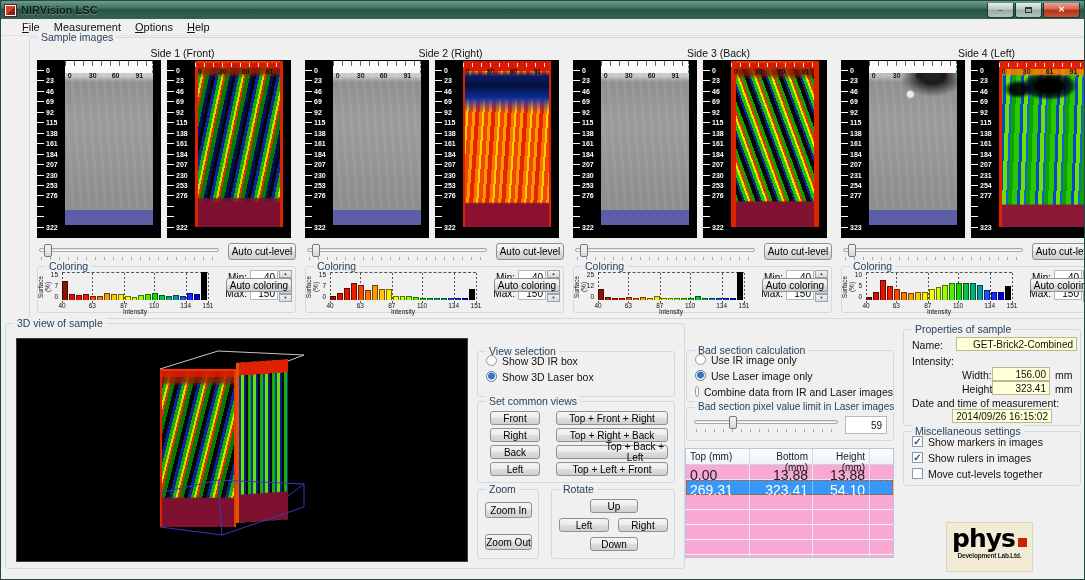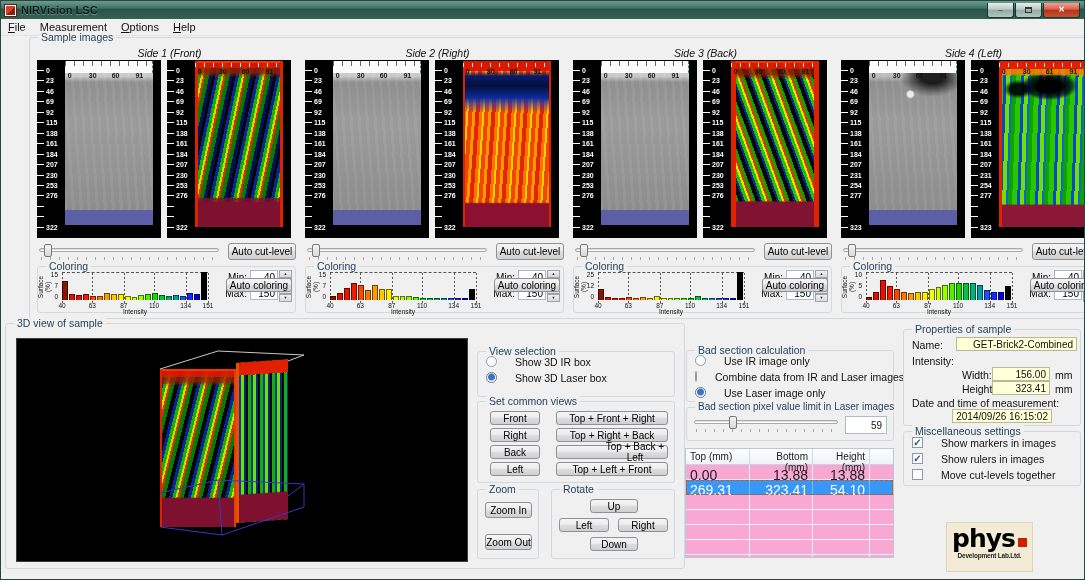"File" .menubar { padding-left: 0 -> 14px }
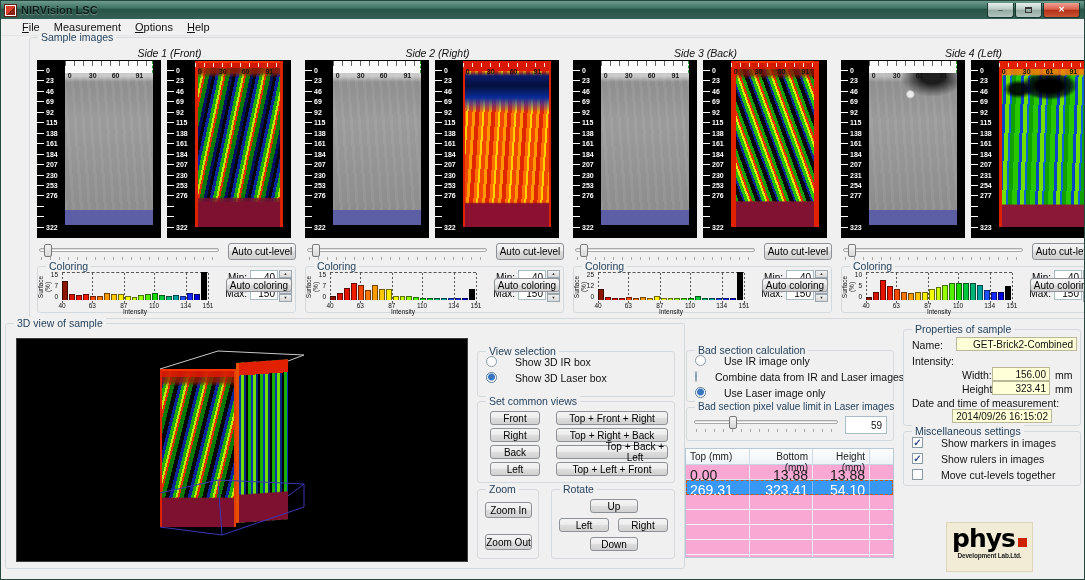"Side 1 (Front)" .panel-title { font-style: italic -> none; left: 3px -> 16px }
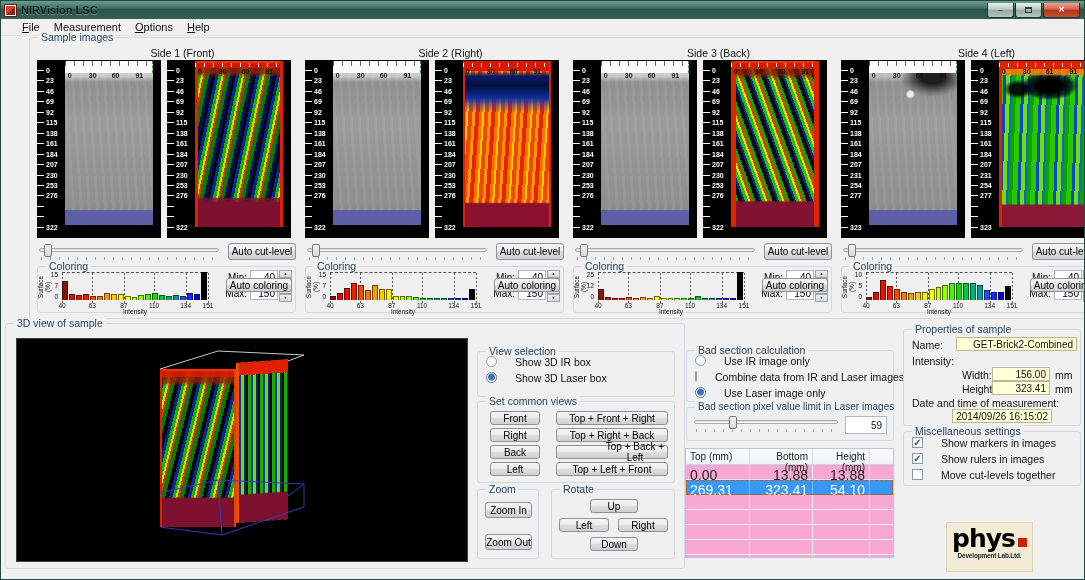"Show 3D IR box" .radio-row, .check-row { align-items: center -> flex-start; gap: 13px -> none }
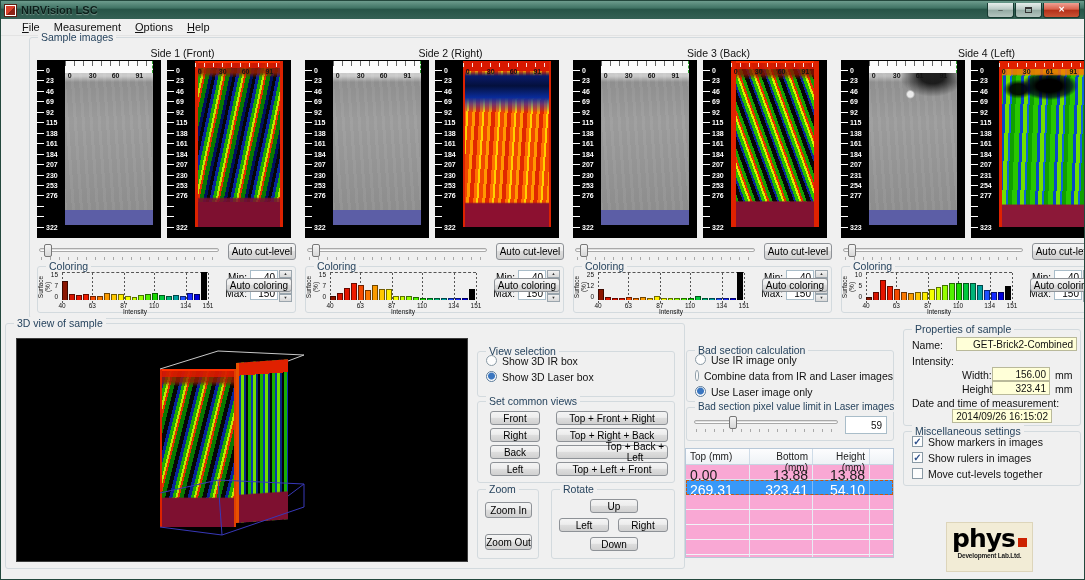"Combine data from IR and" div.radio-row { order: before "Use Laser image only" -> after "Use Laser image only" }
